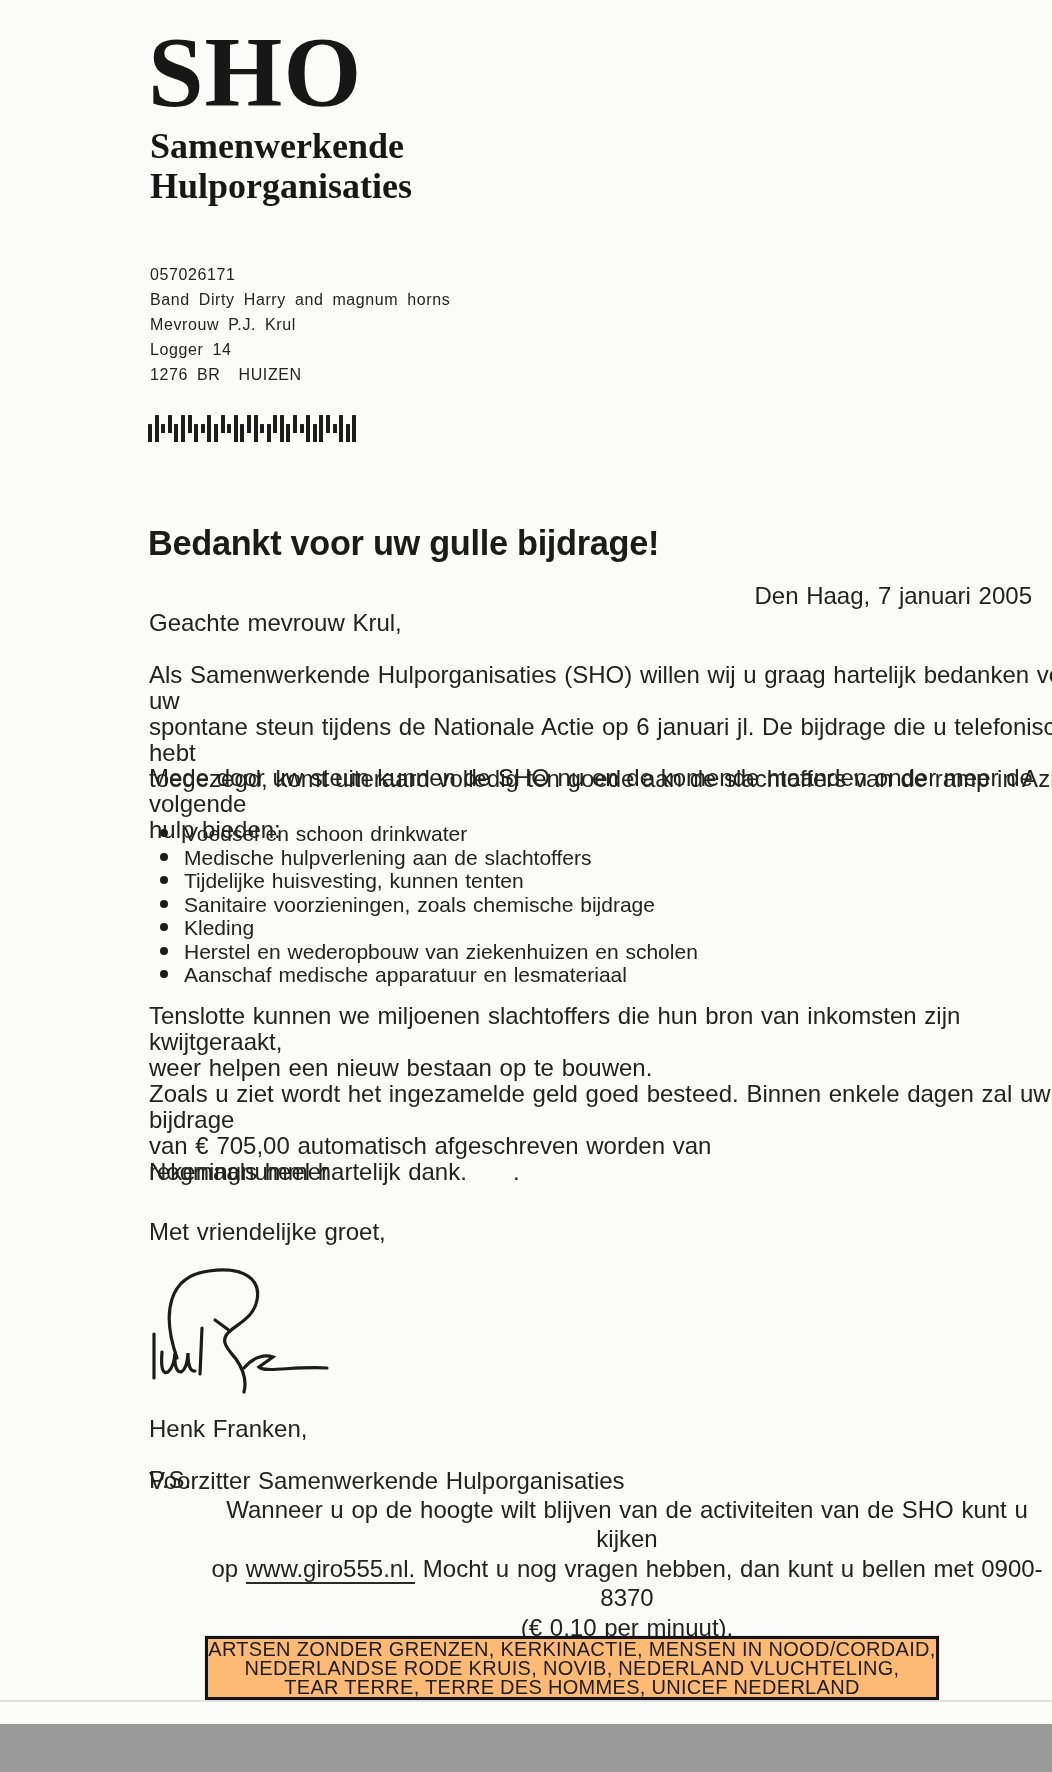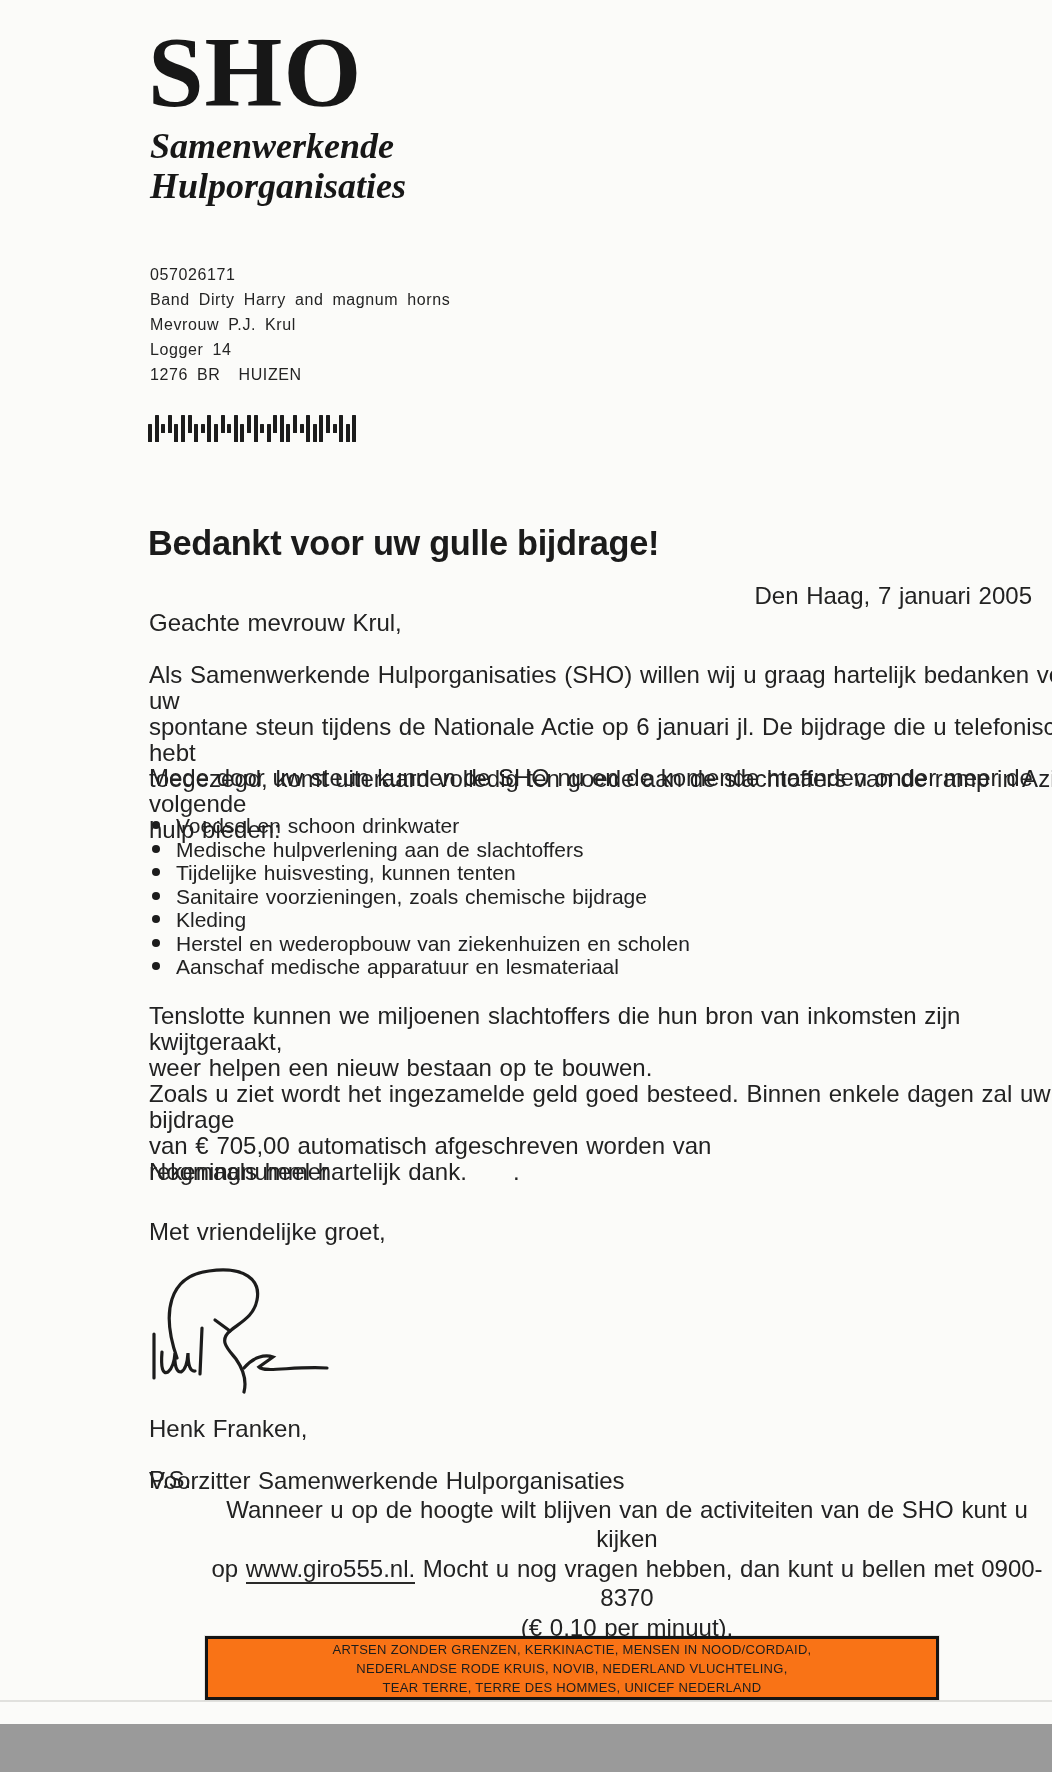"Samenwerkende" .logo-name { font-style: italic -> none }
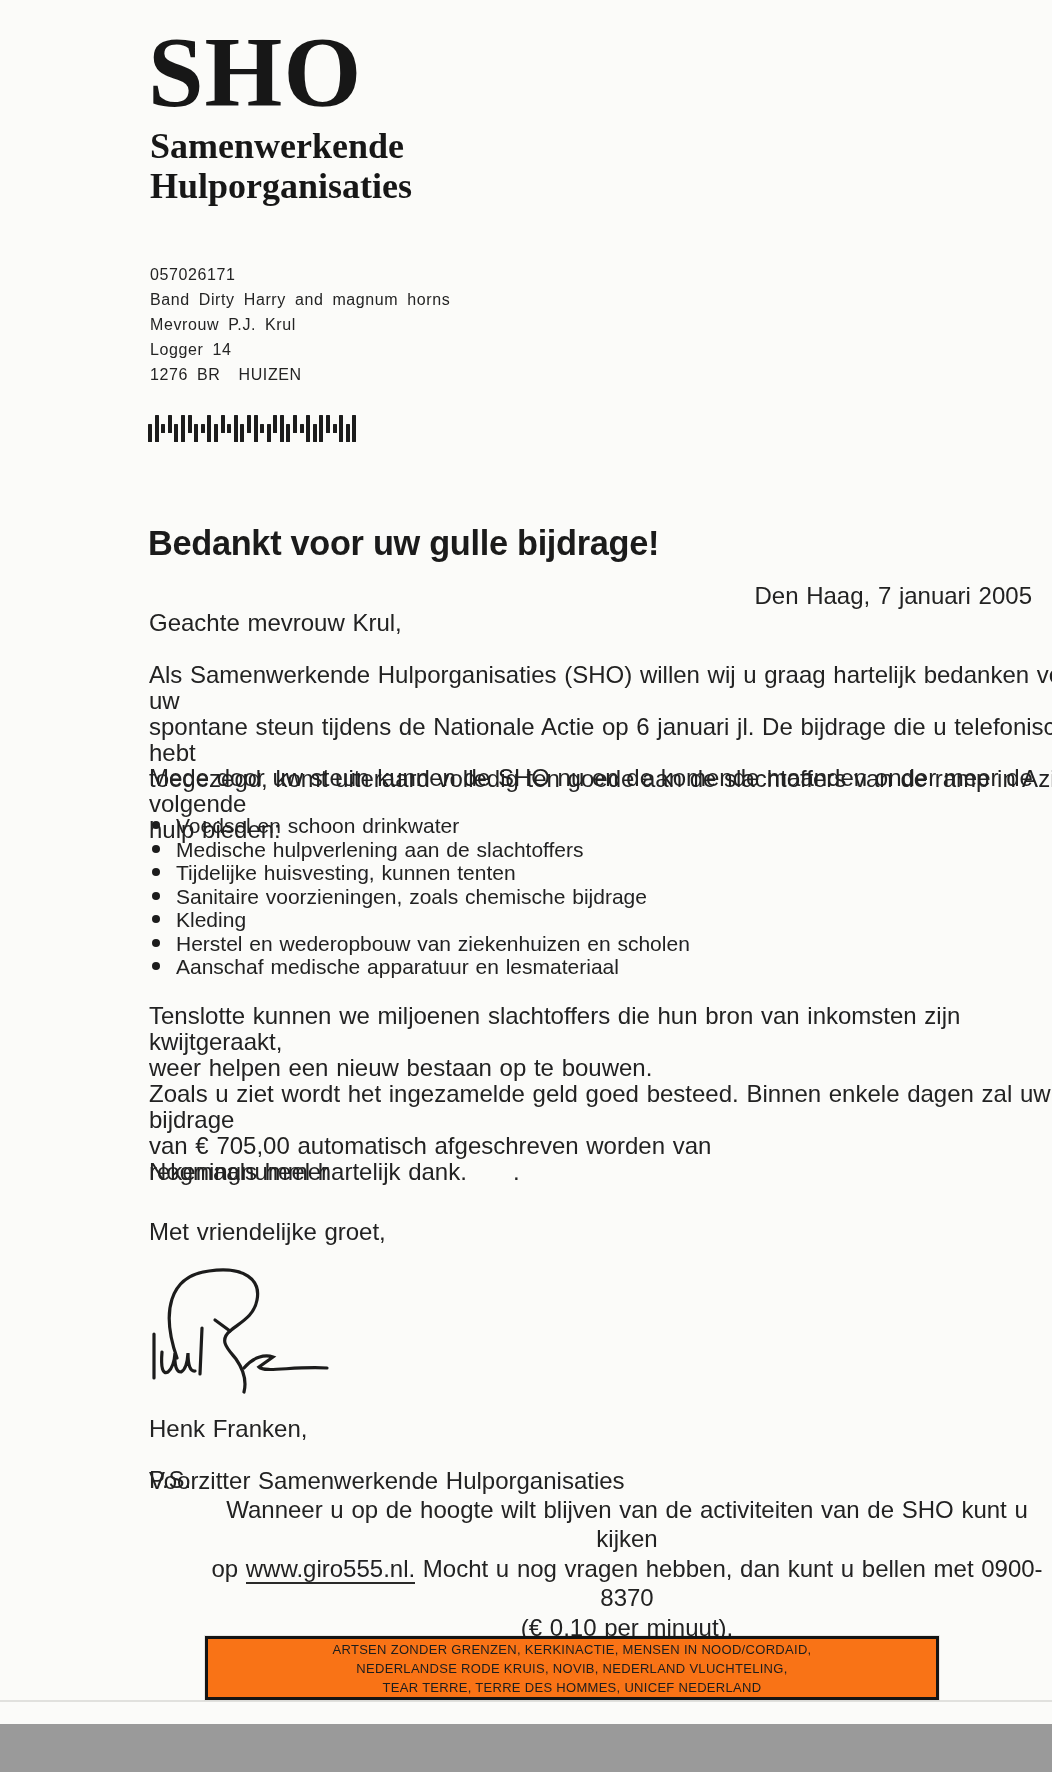"Voedsel en schoon drinkwater" .bullets { margin: 0 -> 8px }
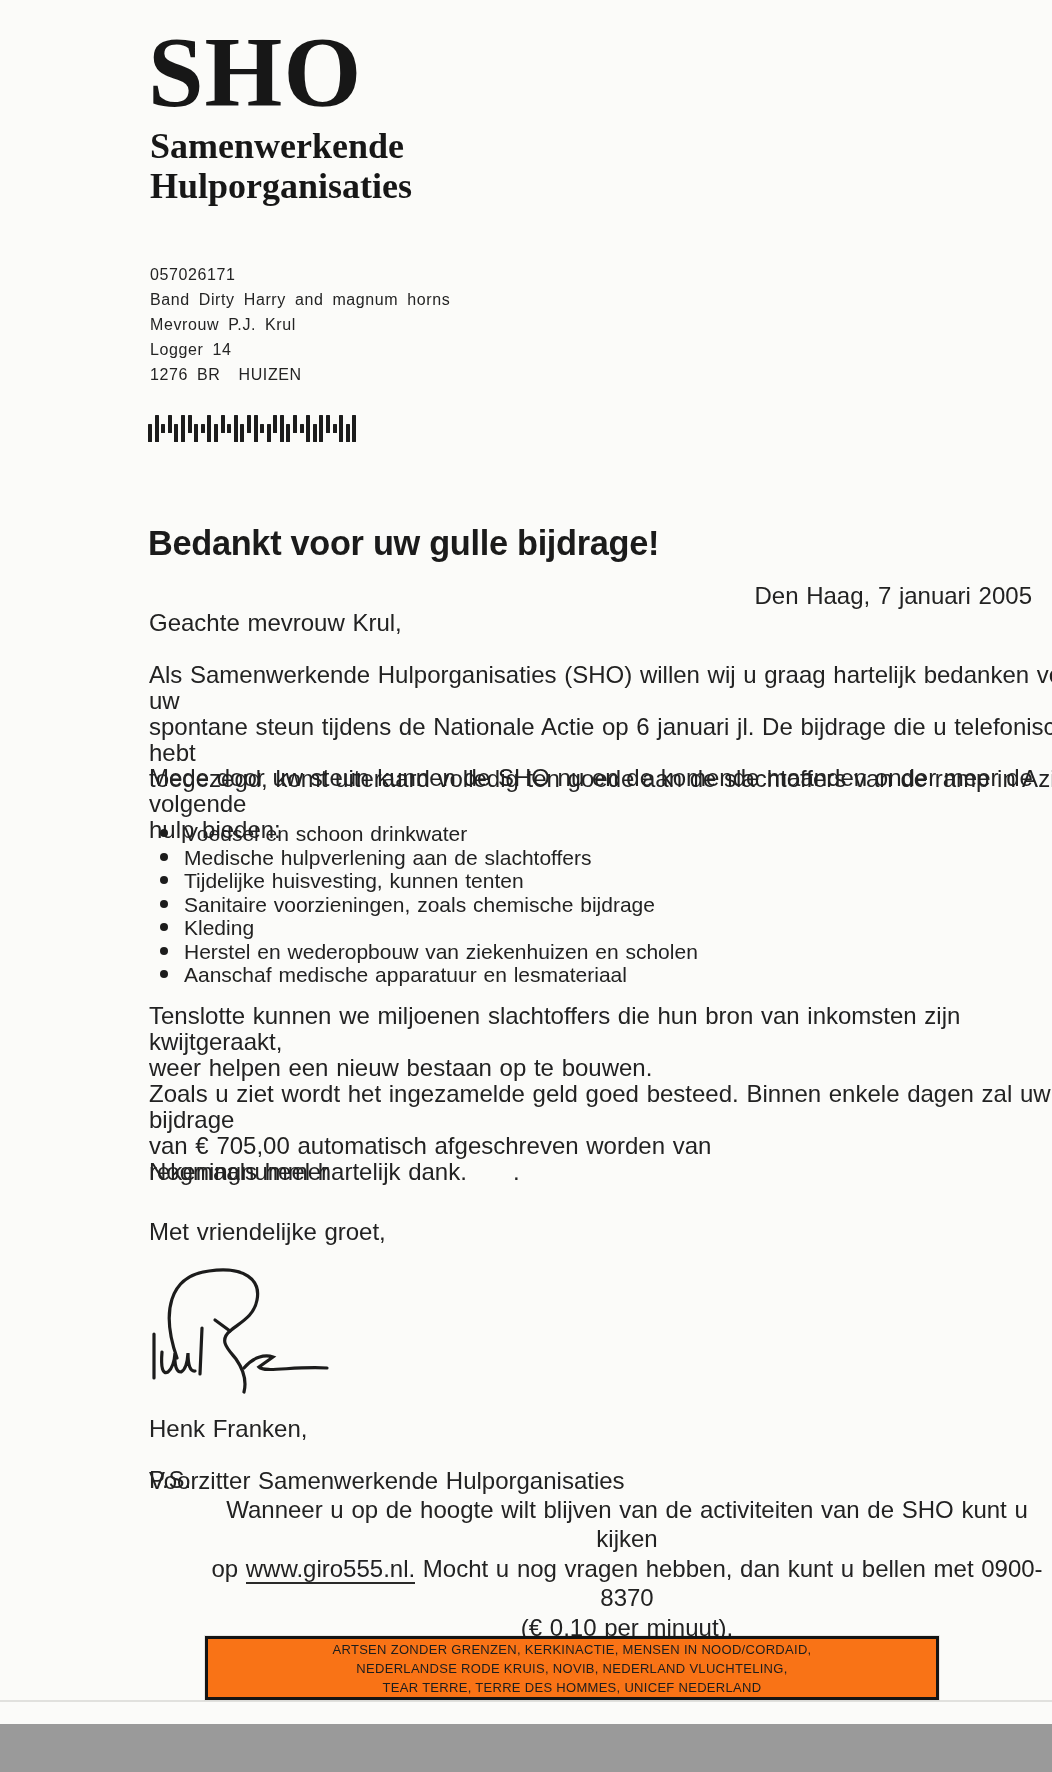"ARTSEN ZONDER GRENZEN, KERKINACTIE," .footer-box { background: #f97316 -> #fdba74; font-size: 13px -> 20px }
